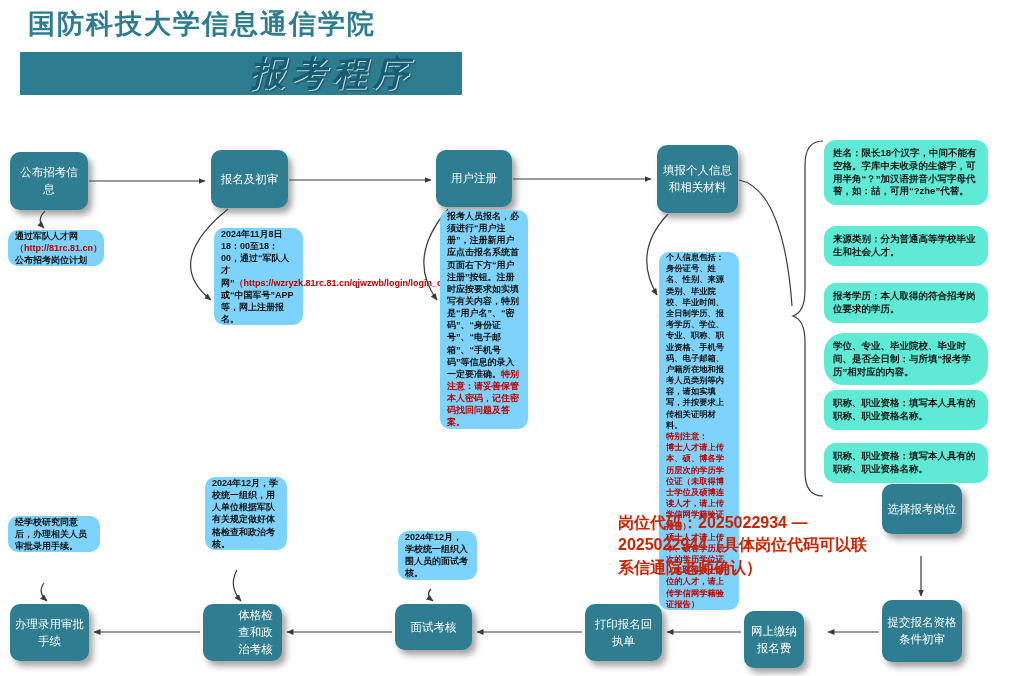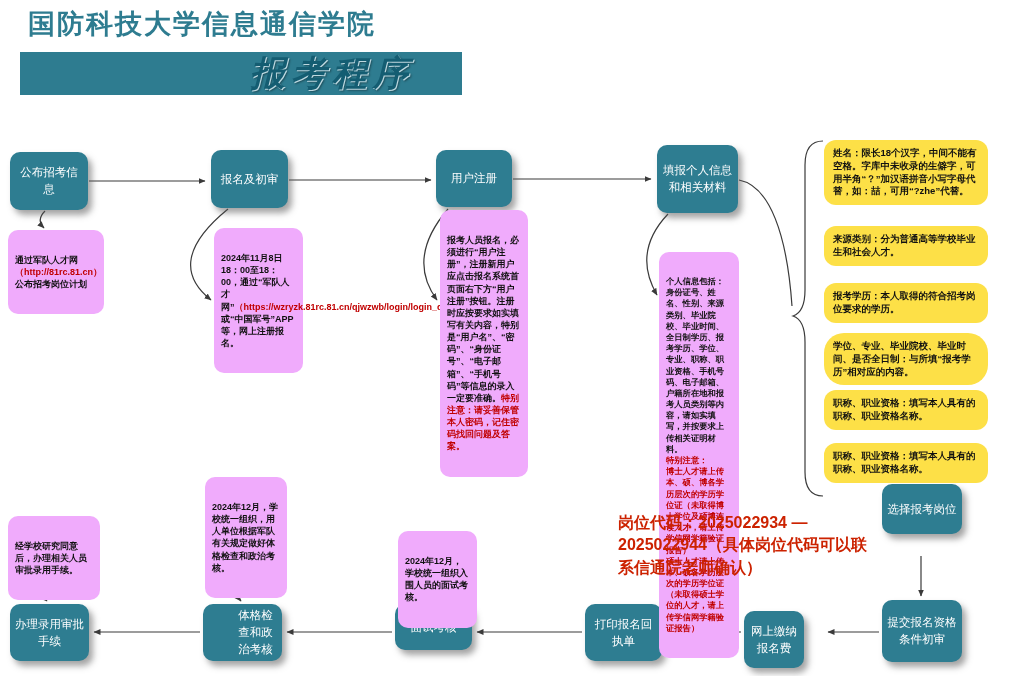"姓名：限长18个汉字，中间不能有空格。字库中未收录的生僻字，可用半角“？”加汉语" .info { background: #fde047 -> #5eead4 }
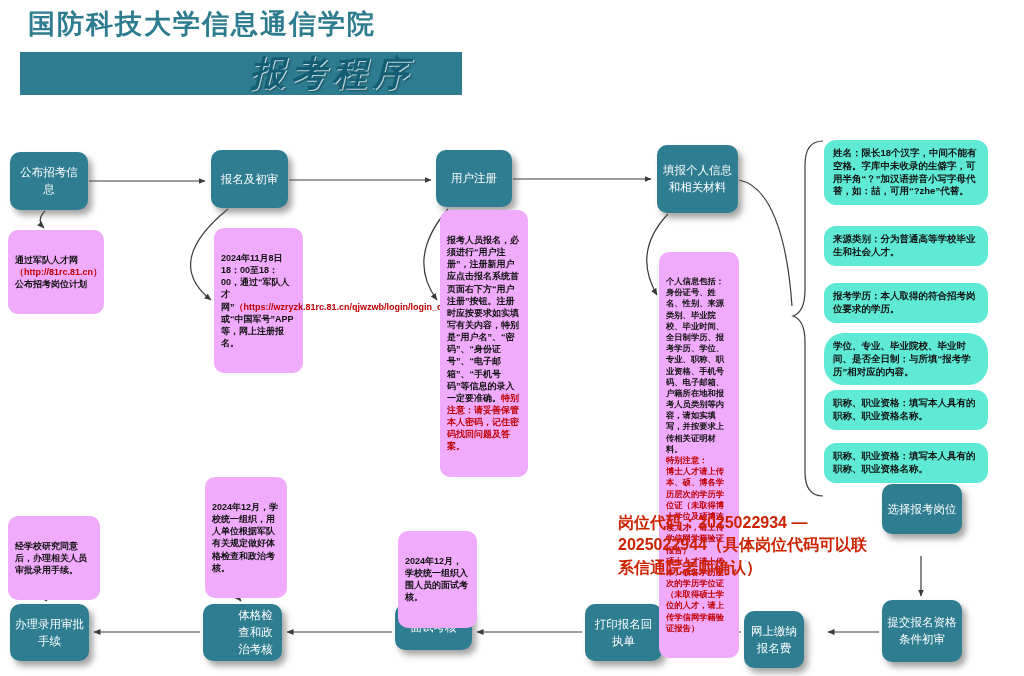"报考人员报名，必须进行“用户注册”，注册新用户应点击报名系统首页面右下方“用户注" .note { background: #f0abfc -> #7dd3fc; padding: 24px 7px -> 0 7px }
